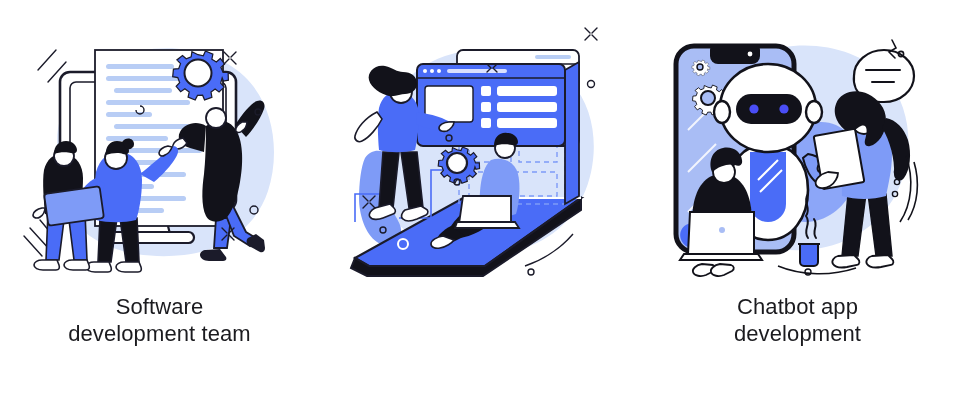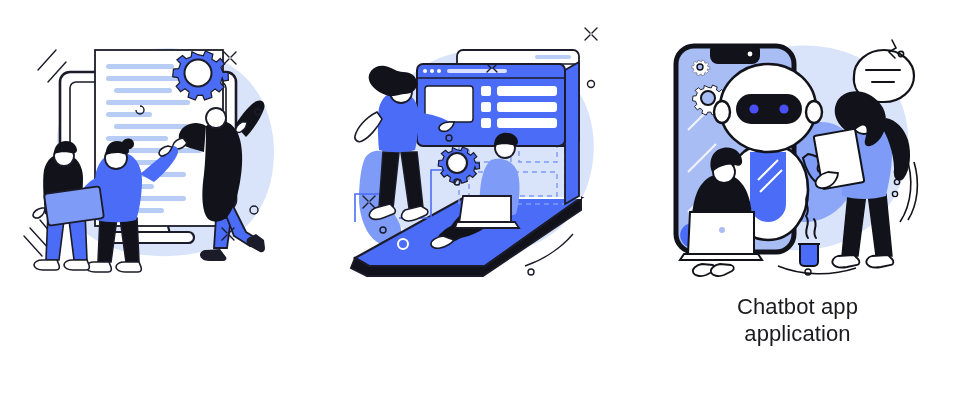"Software" div.caption { html: none -> <div> <div>Software</div> <div>development team</div> </div> }
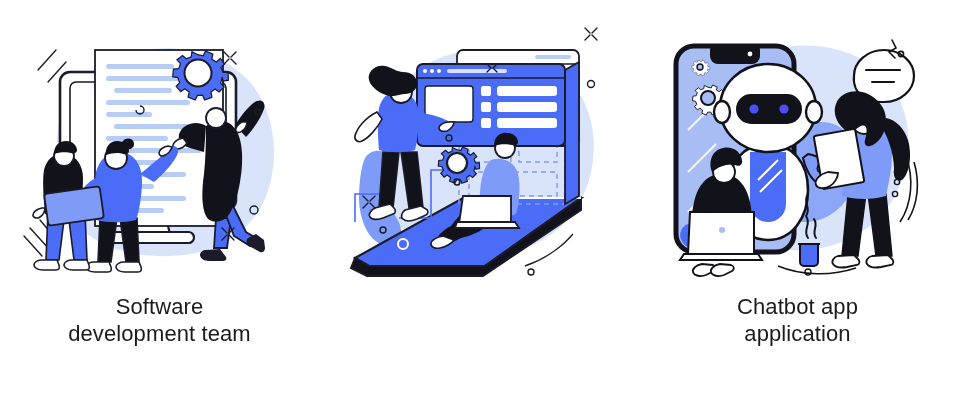"application" div { text: application -> development }
